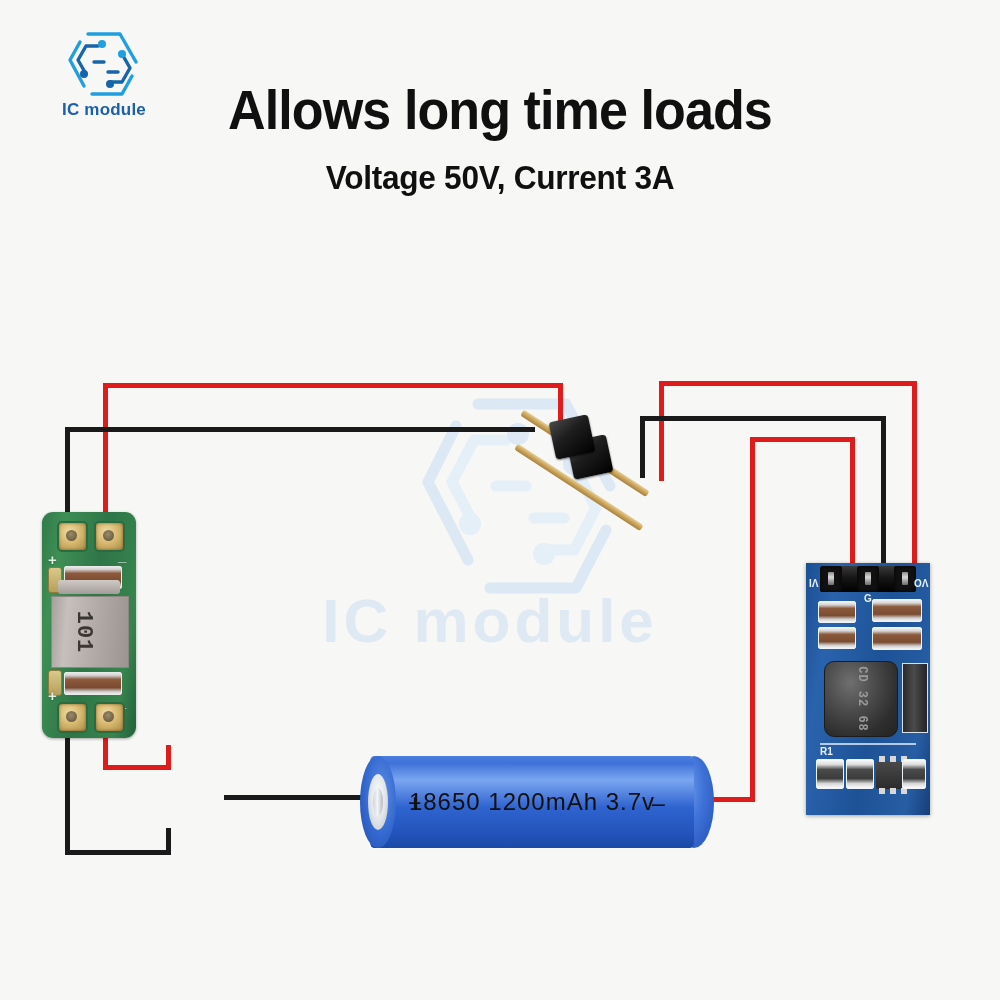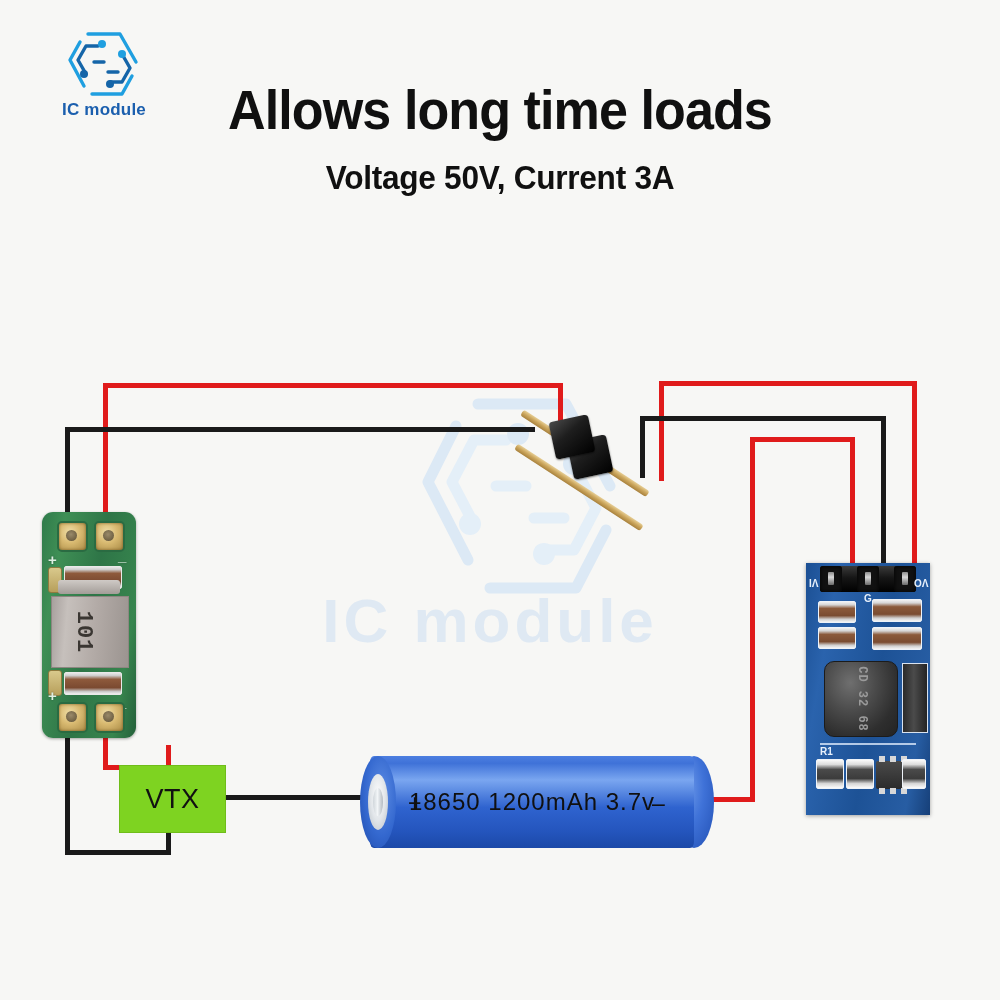"VTX" div.vtx { html: <div>VTX</div> -> none }
